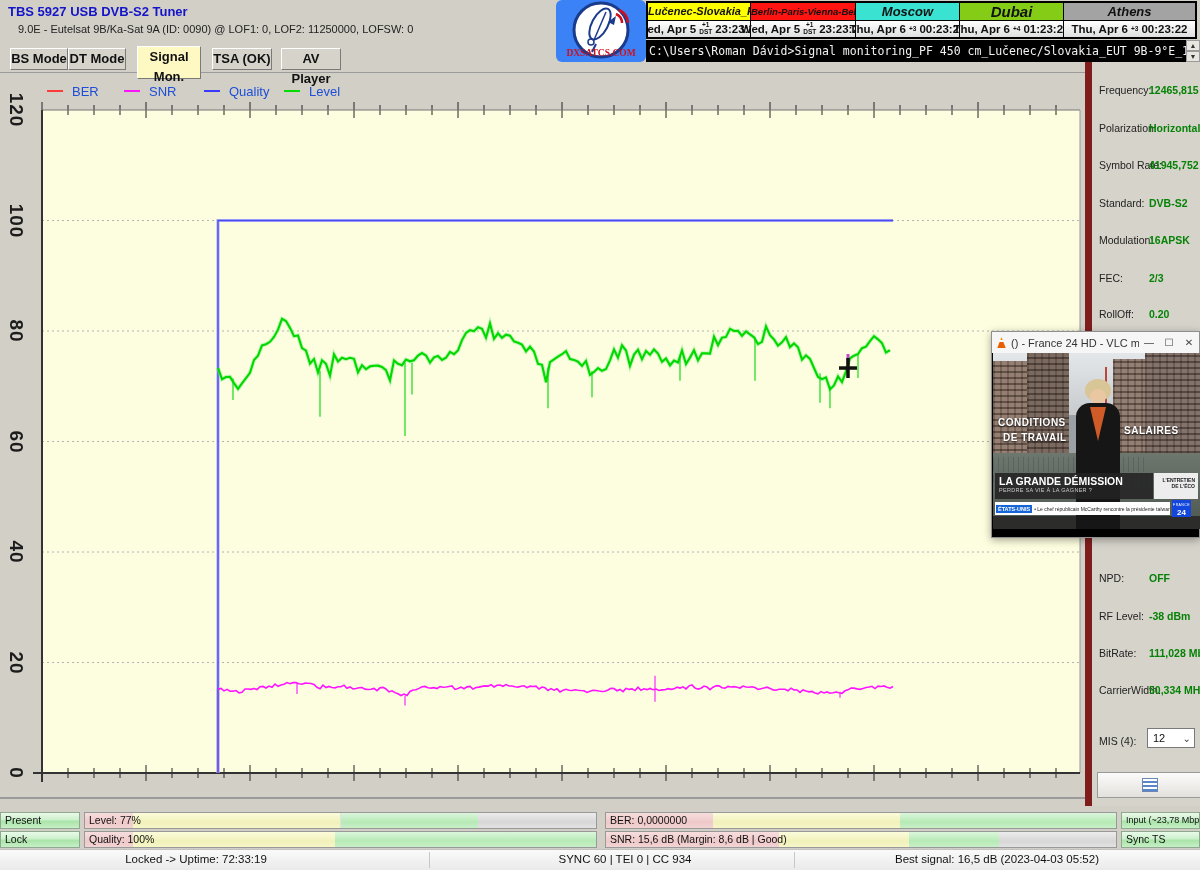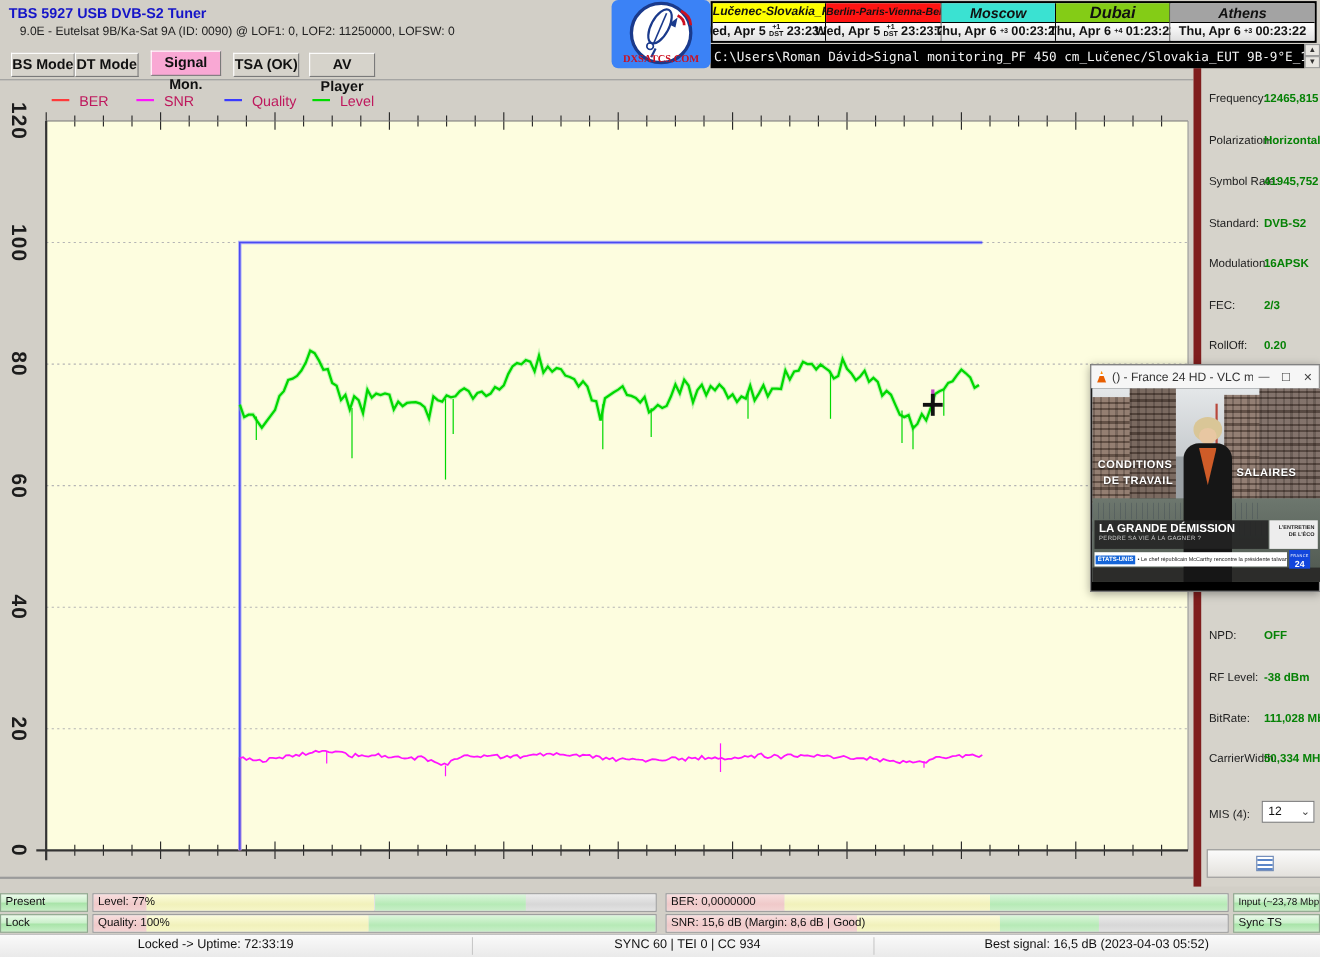"Signal Mon." .tab.active { background: #f9a8d4 -> #fef9c3; height: 23px -> 33px }
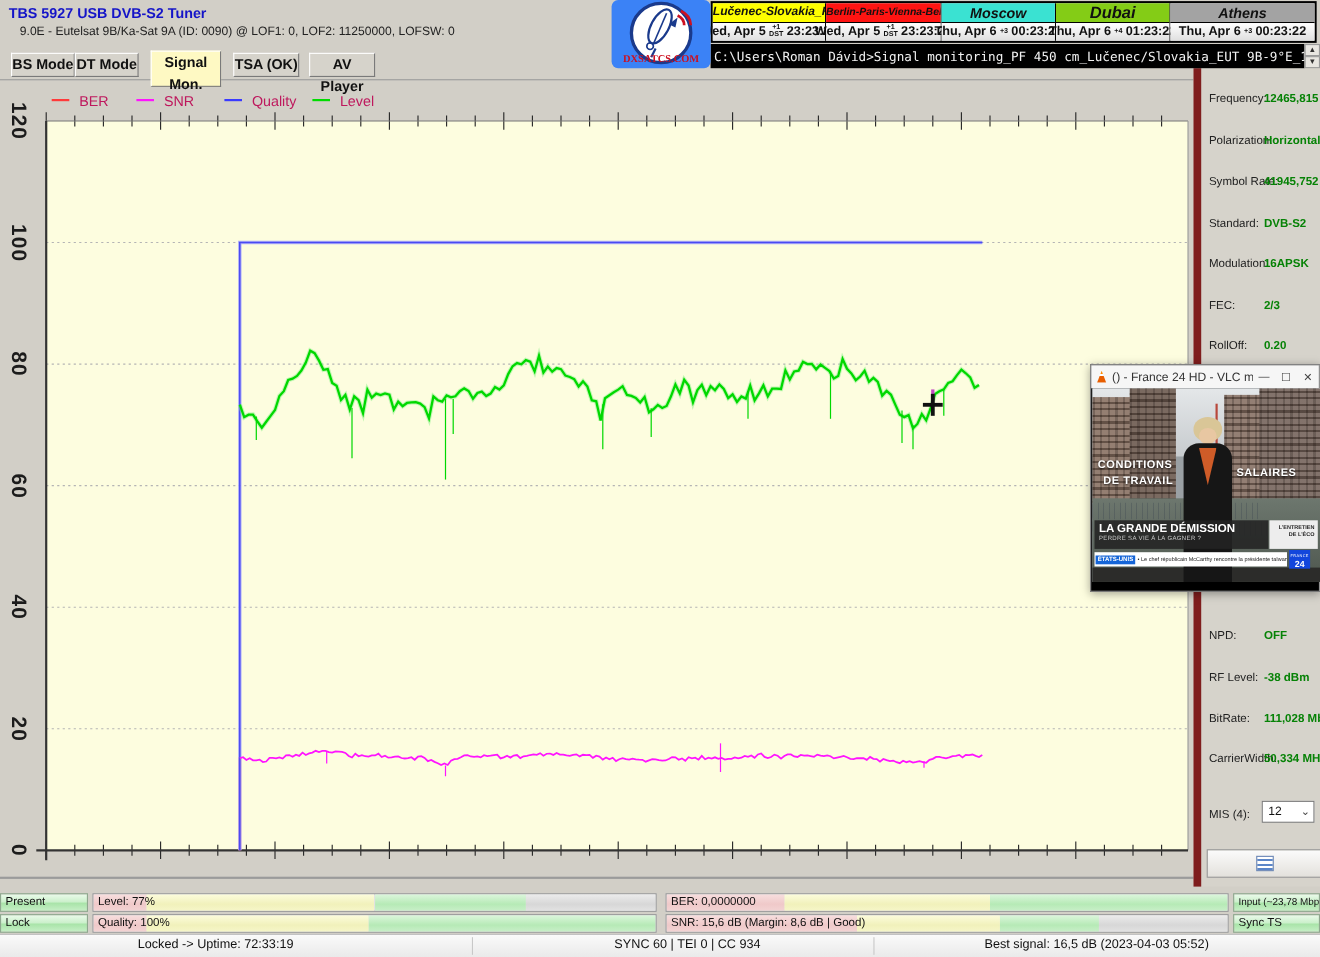"BER" .legend-label { color: #be185d -> #1d4ed8 }
